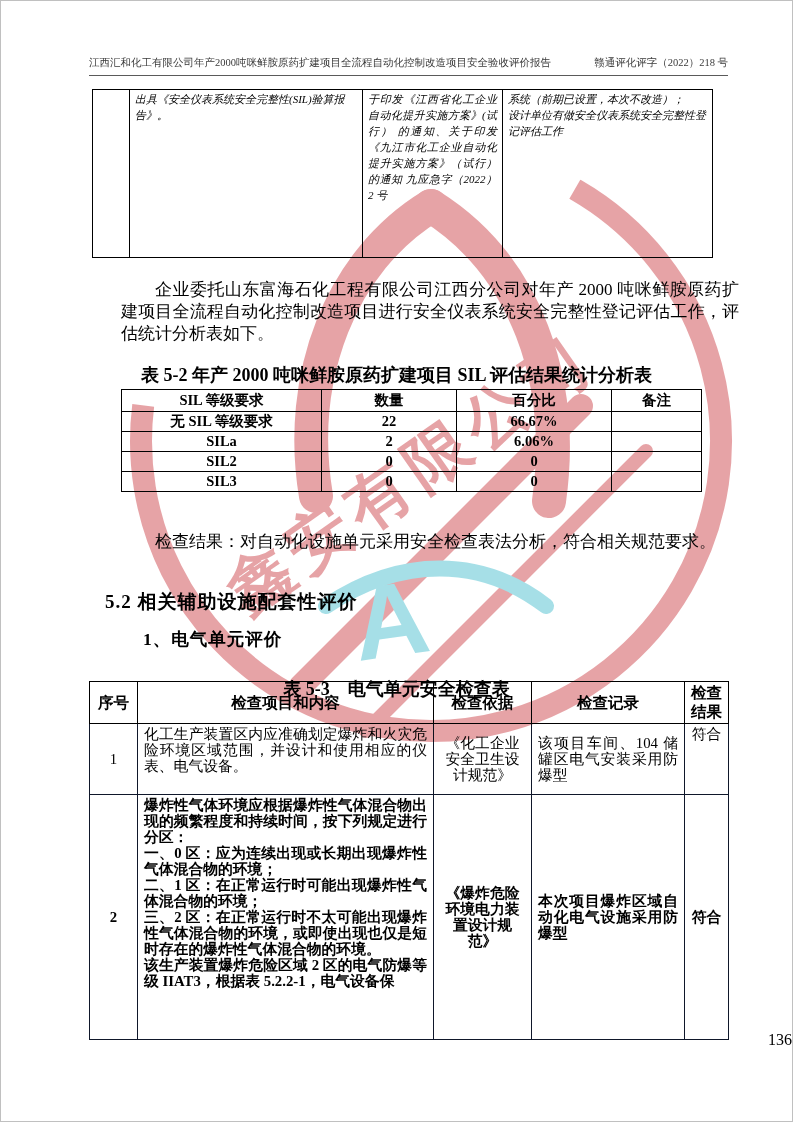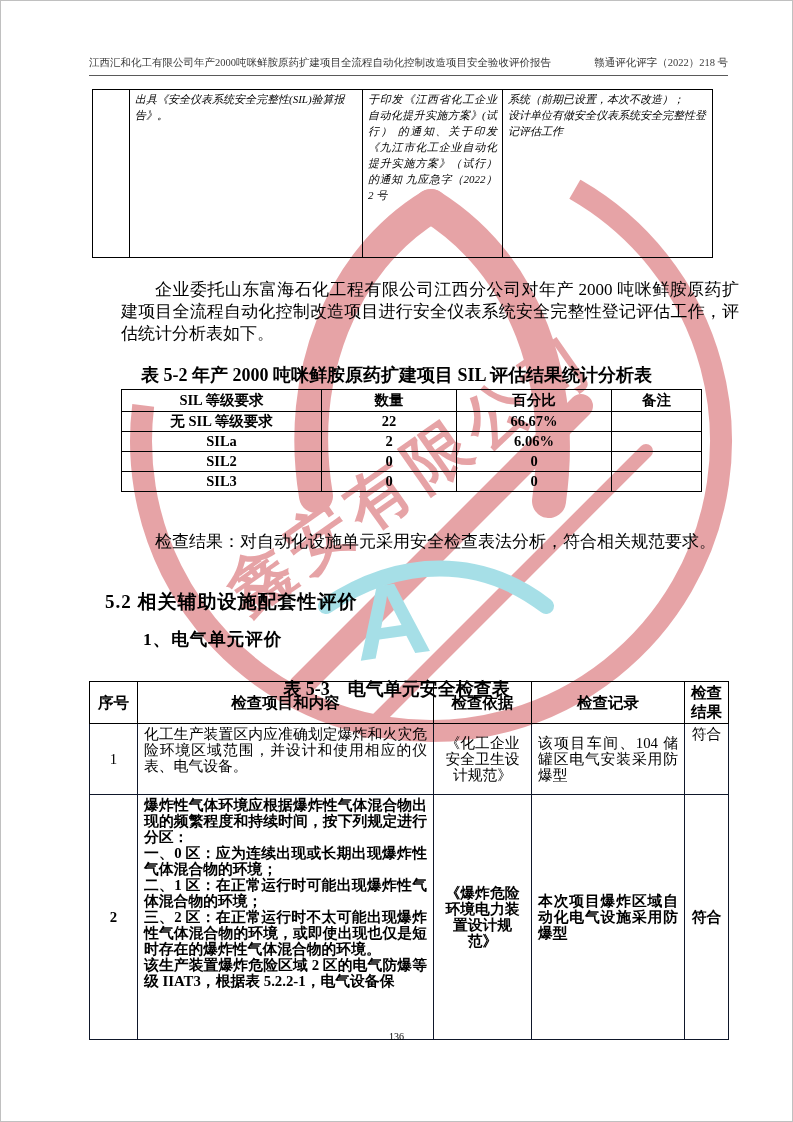"136" .pageno { font-size: 10px -> 16px; text-align: center -> right }
